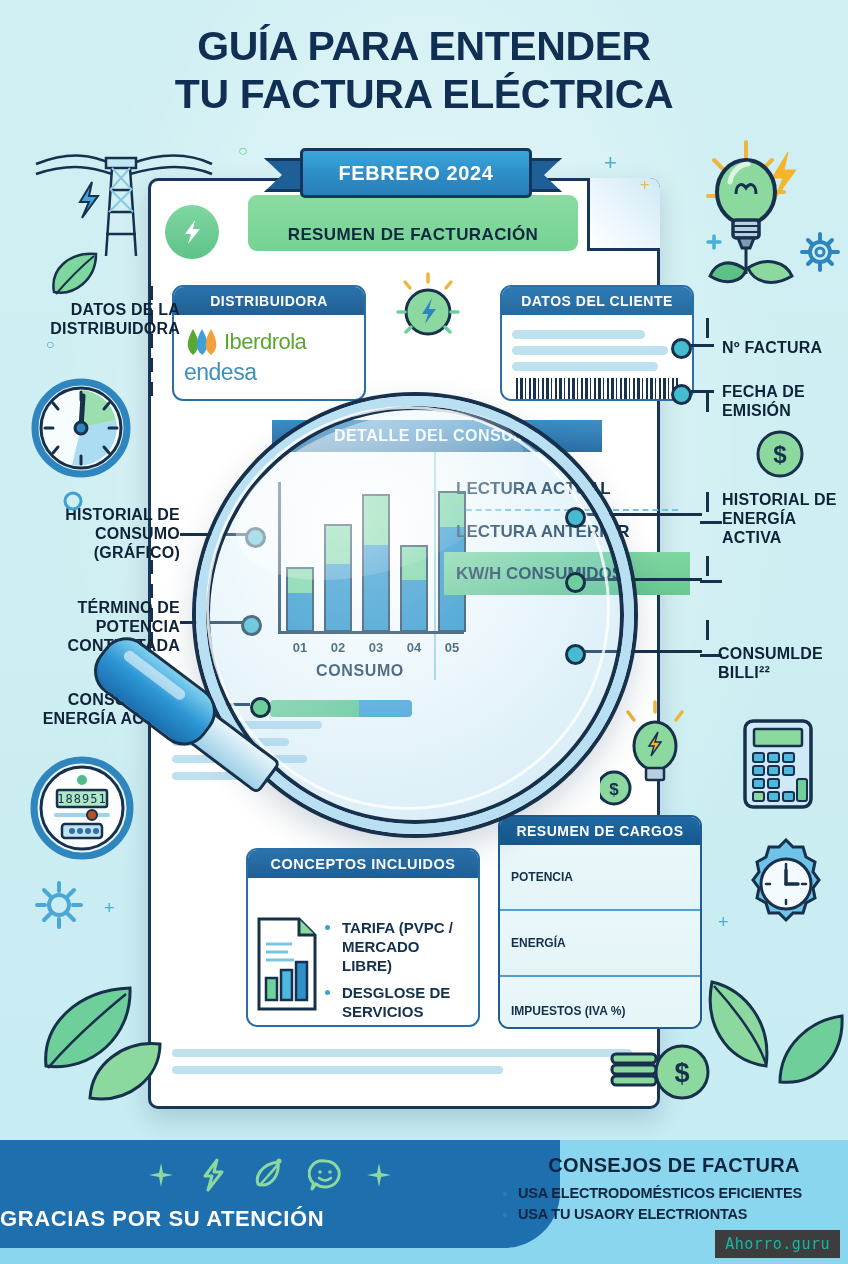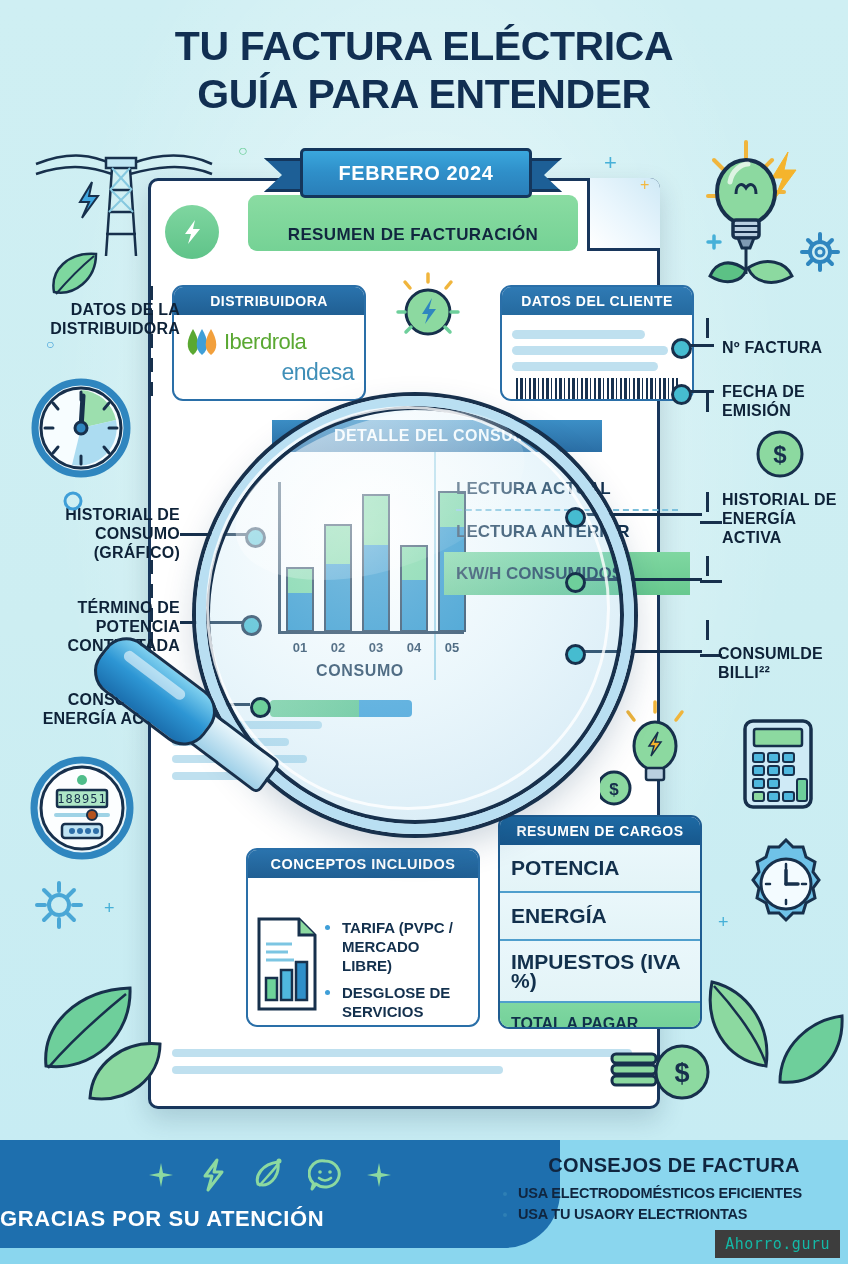"TU FACTURA ELÉCTRICA" span { order: before "GUÍA PARA ENTENDER" -> after "GUÍA PARA ENTENDER" }
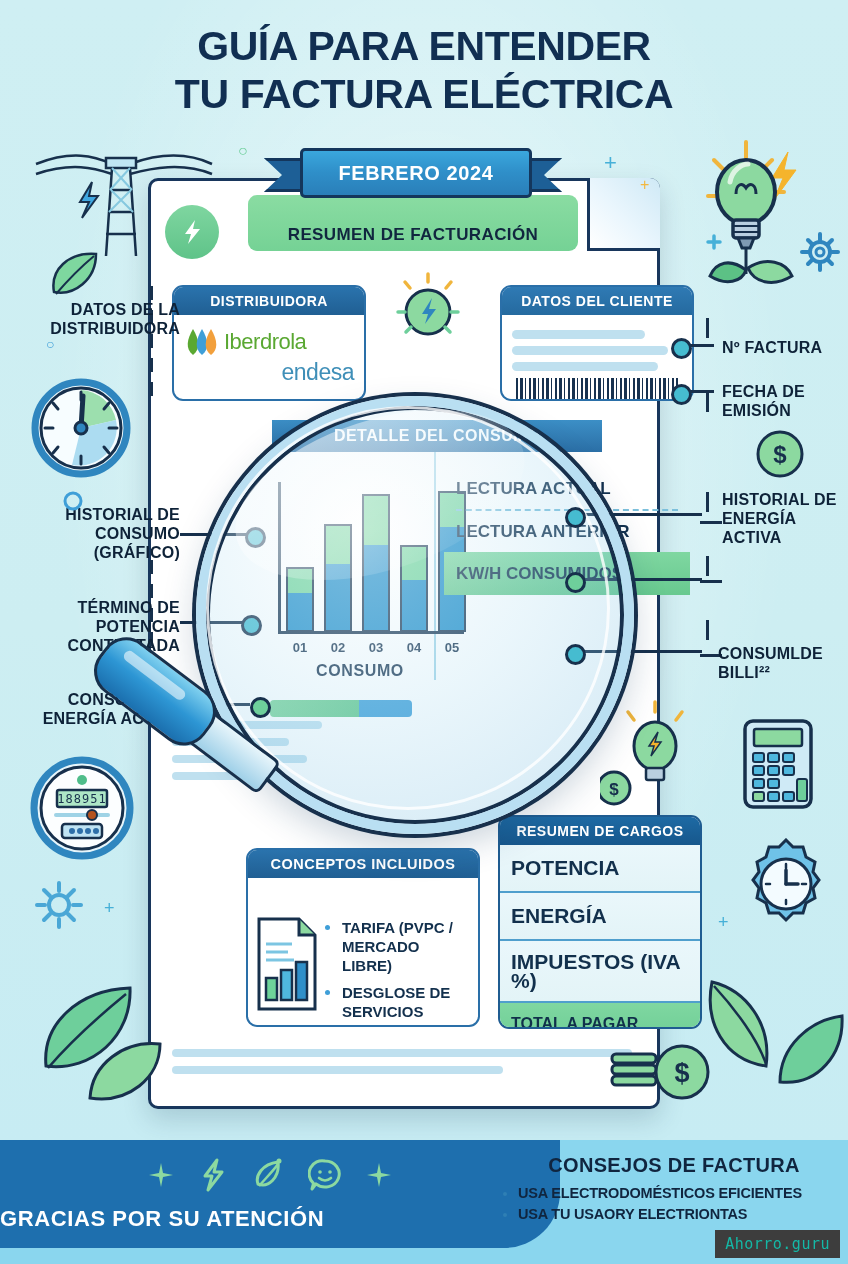"Iberdrola" .card-body { text-align: right -> none }
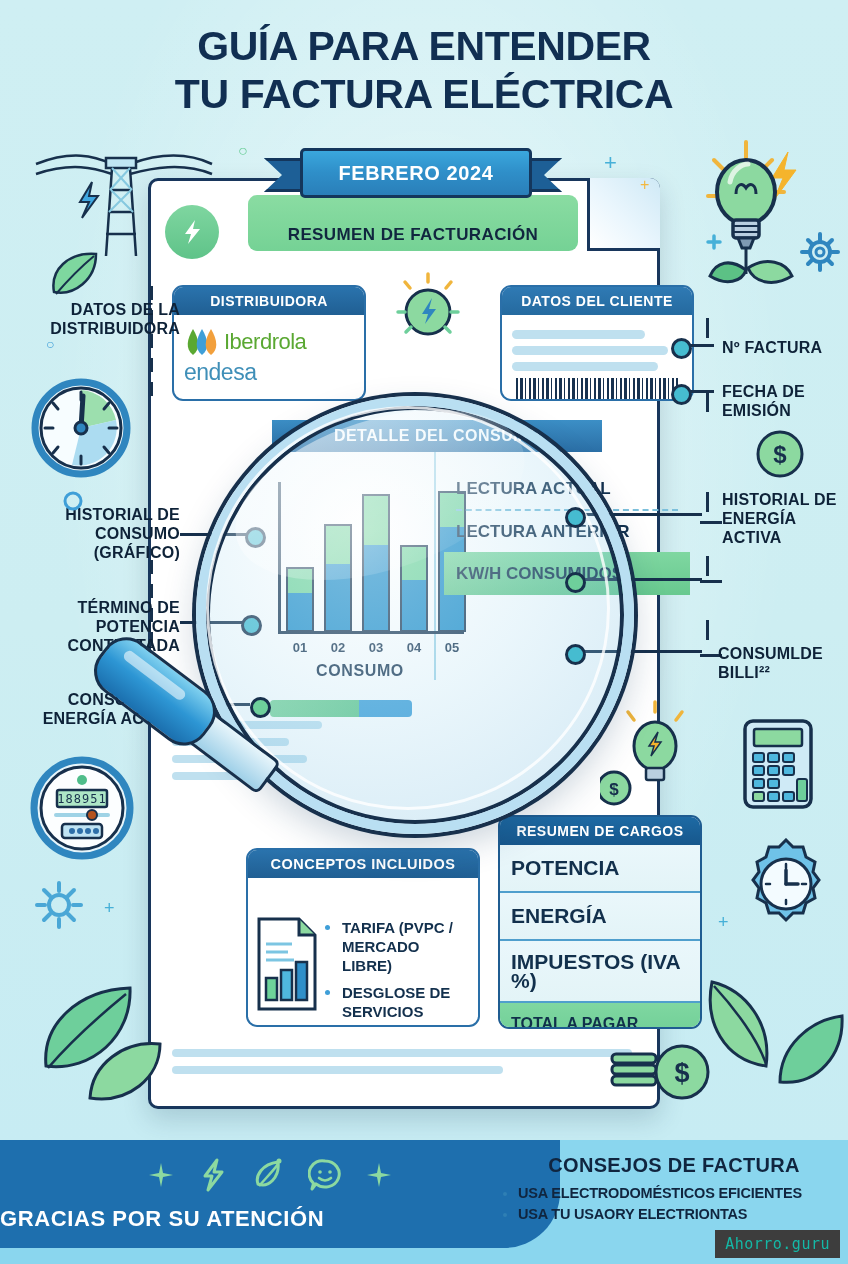"POTENCIA" .cargo-line { font-size: 21px -> 12px; padding: 11px 11px -> 25px 11px }
